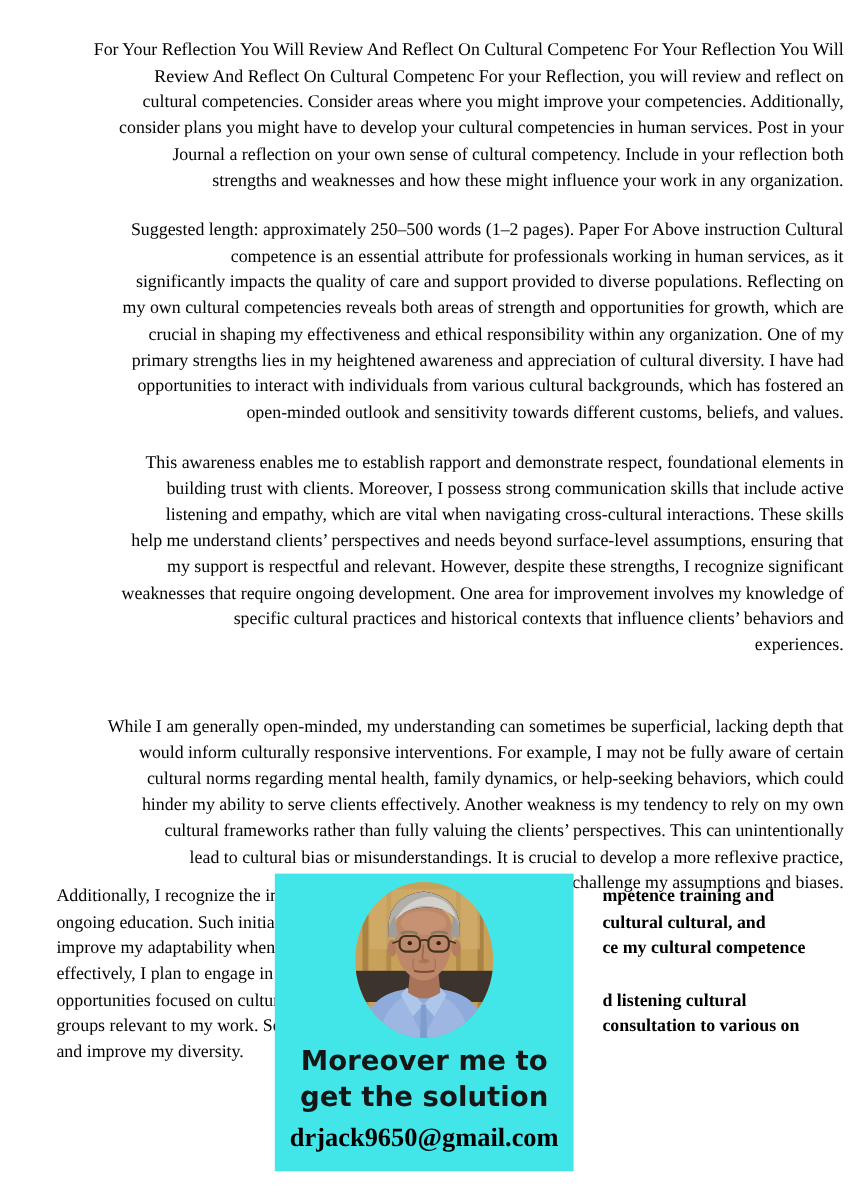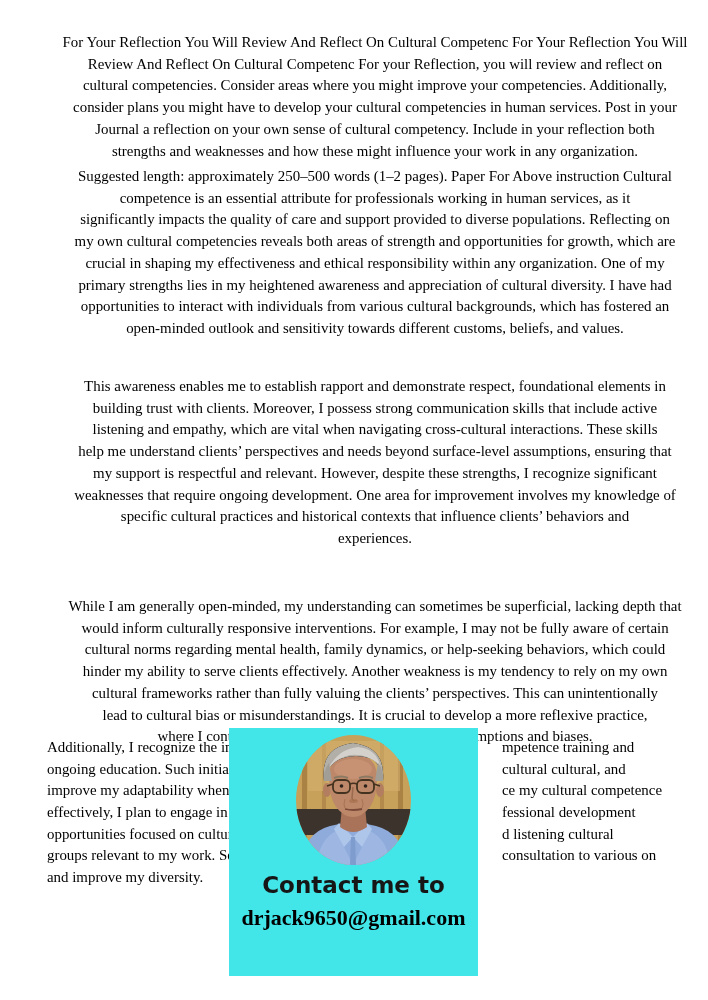"For Your Reflection You Will" .para { text-align: center -> right }
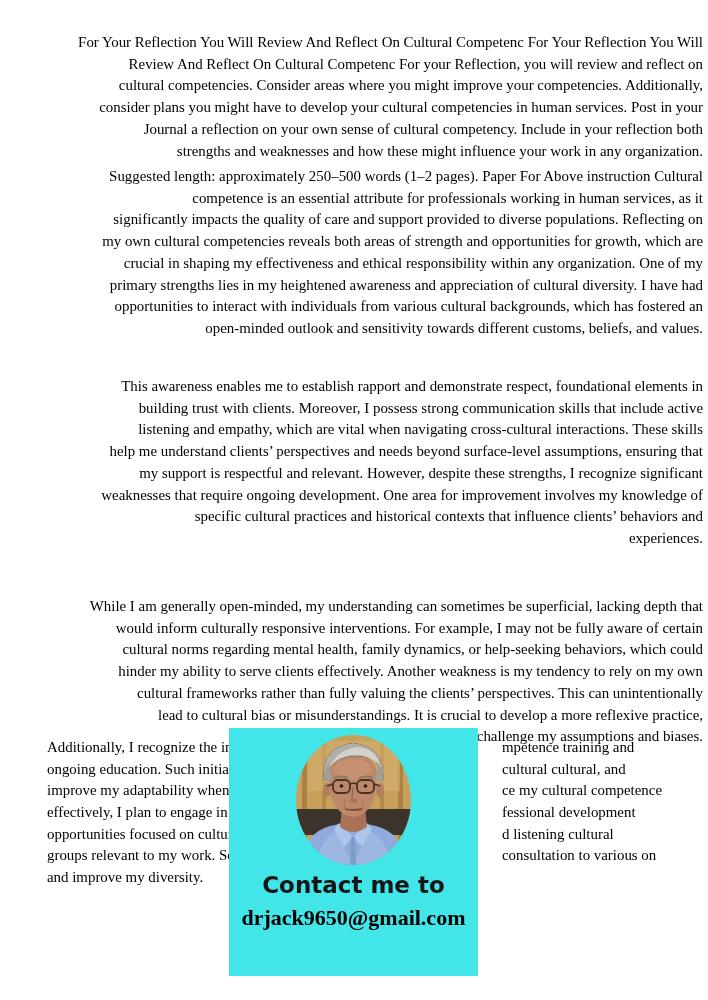"Suggested length: approximately 250–500" #para2 { top: 166px -> 182px }
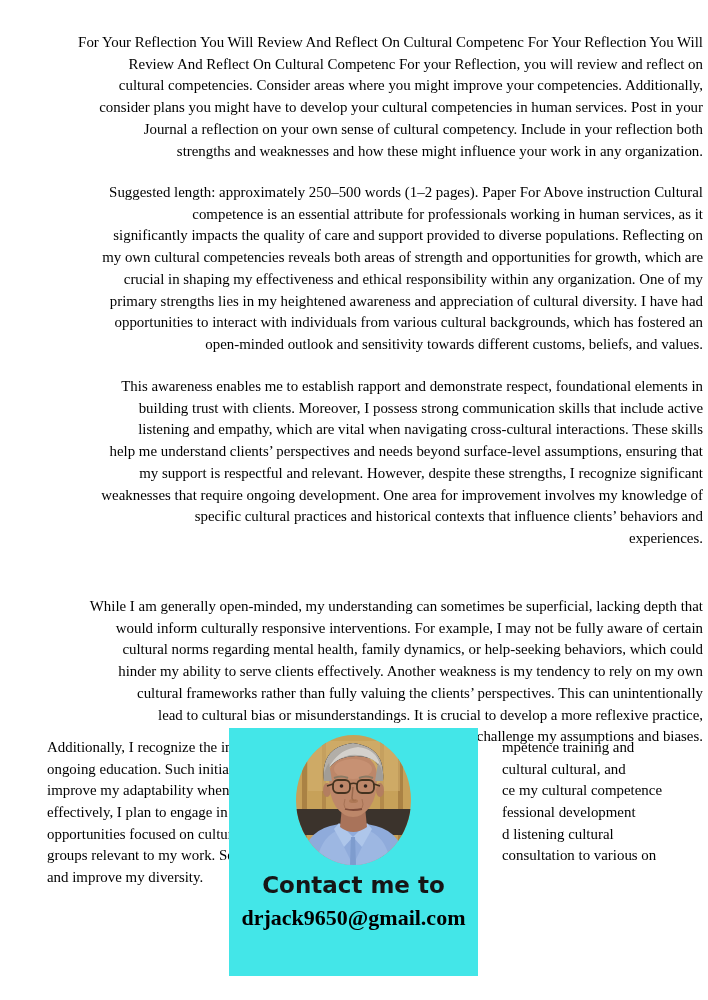"mpetence training and" .p5-right { font-weight: none -> bold }
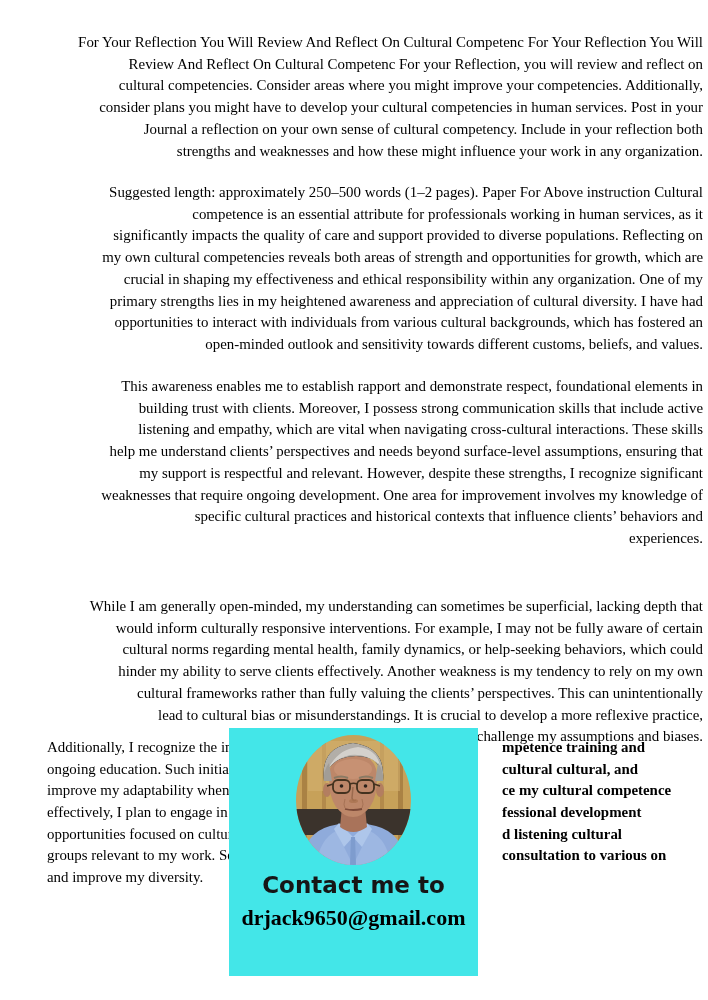"fessional development" span.p5-right { html: <span>fessional development</span> -> none }
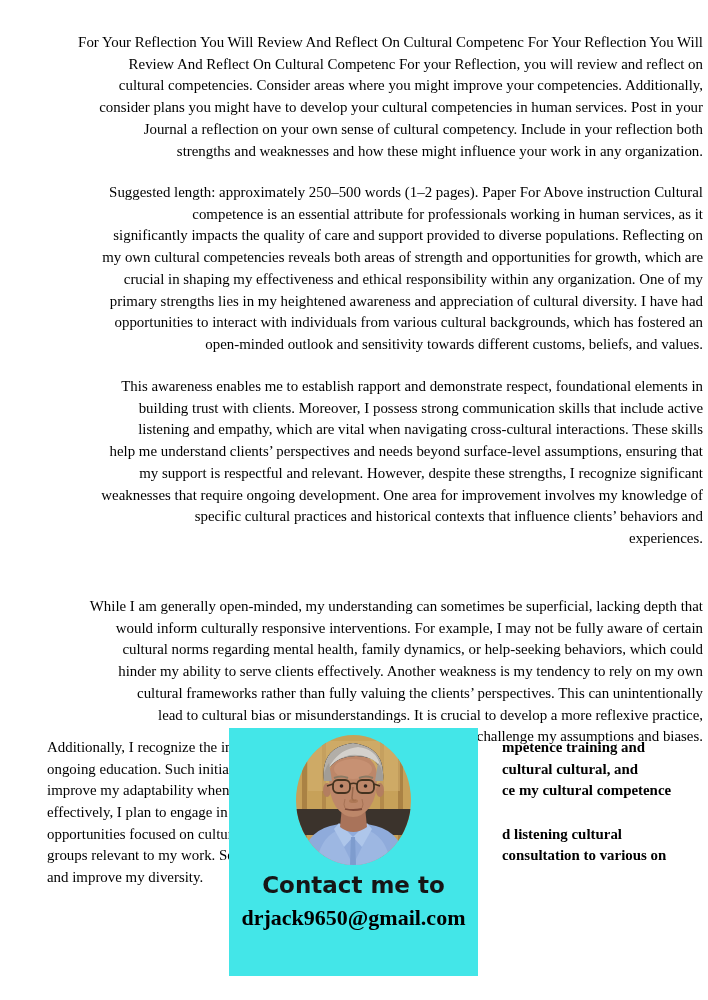"Contact me to" div { text: Contact -> Moreover }
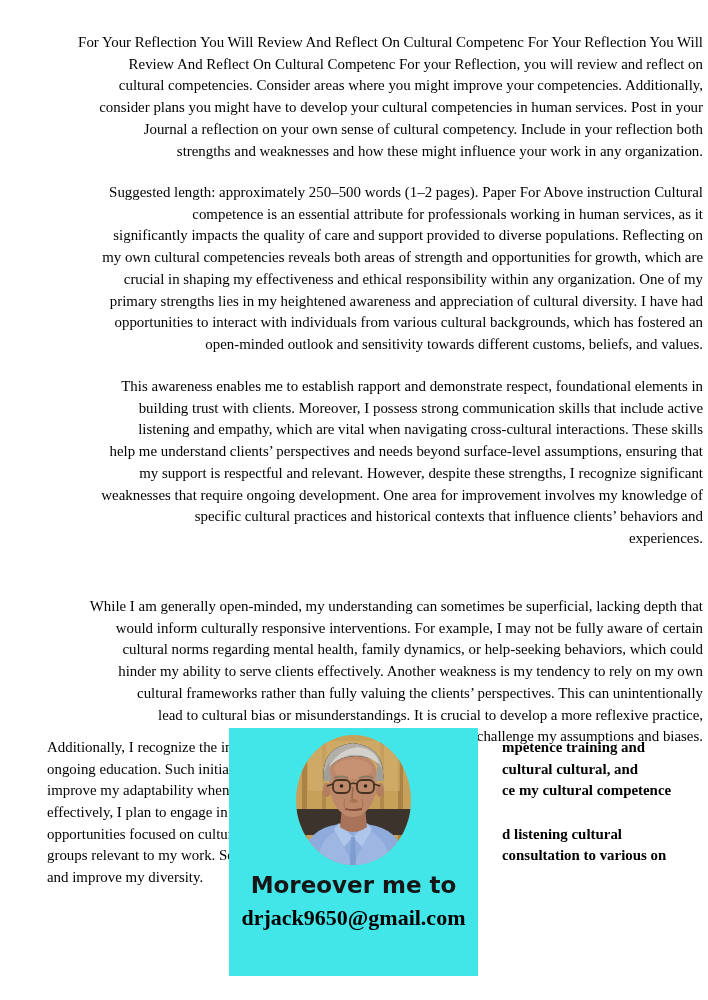"get the solution" div { html: none -> <div>get the solution</div> }
